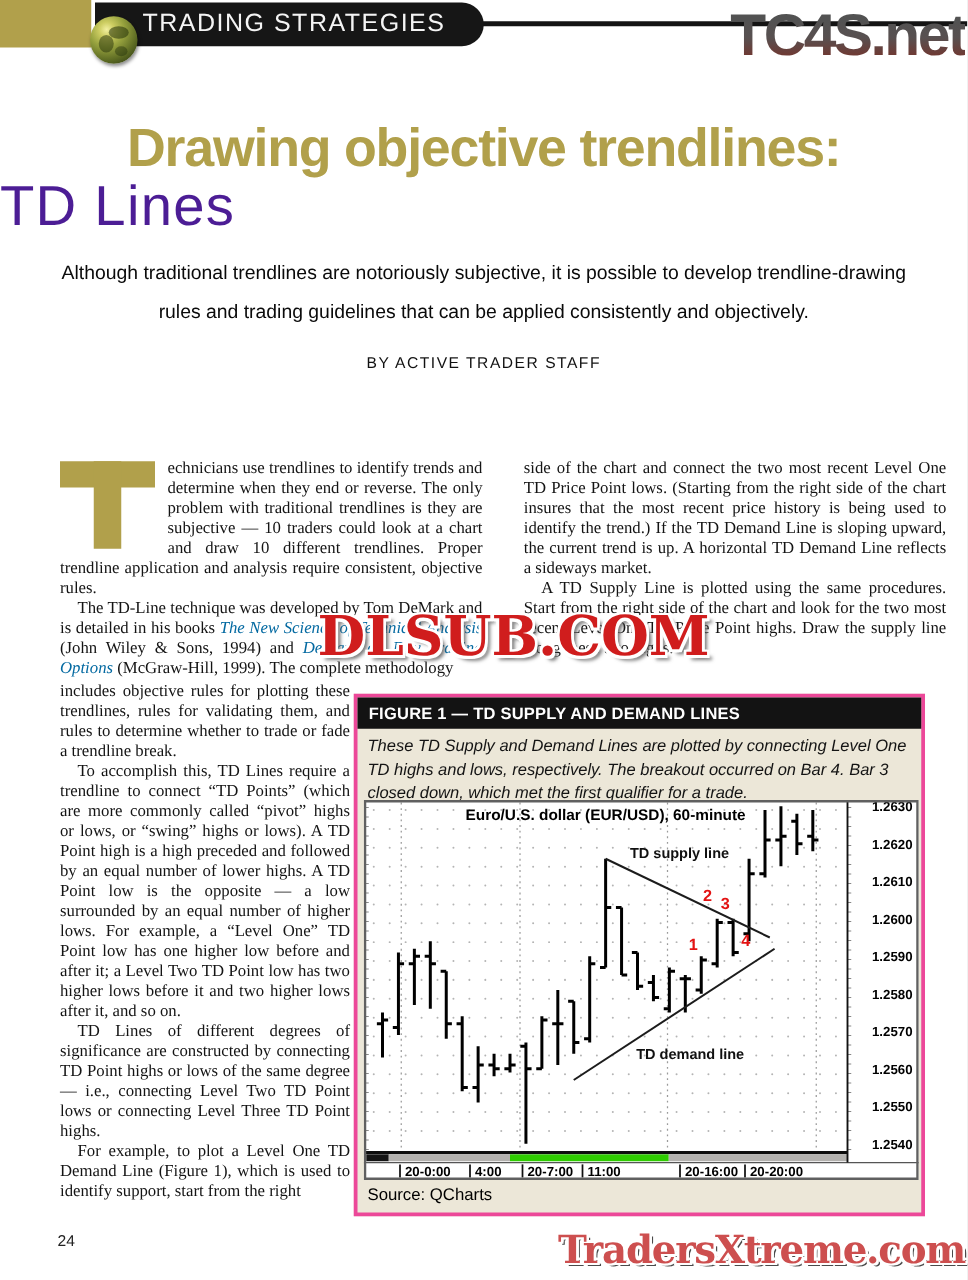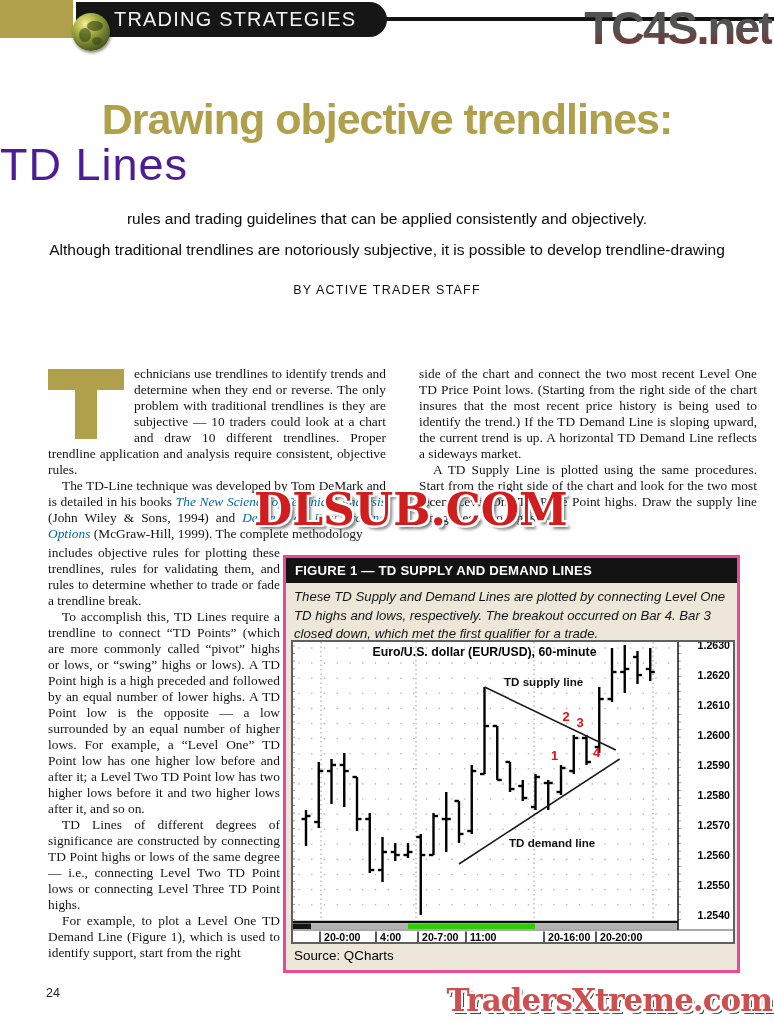"rules and trading guidelines that" div { order: before "Although traditional trendlines are" -> after "Although traditional trendlines are" }
